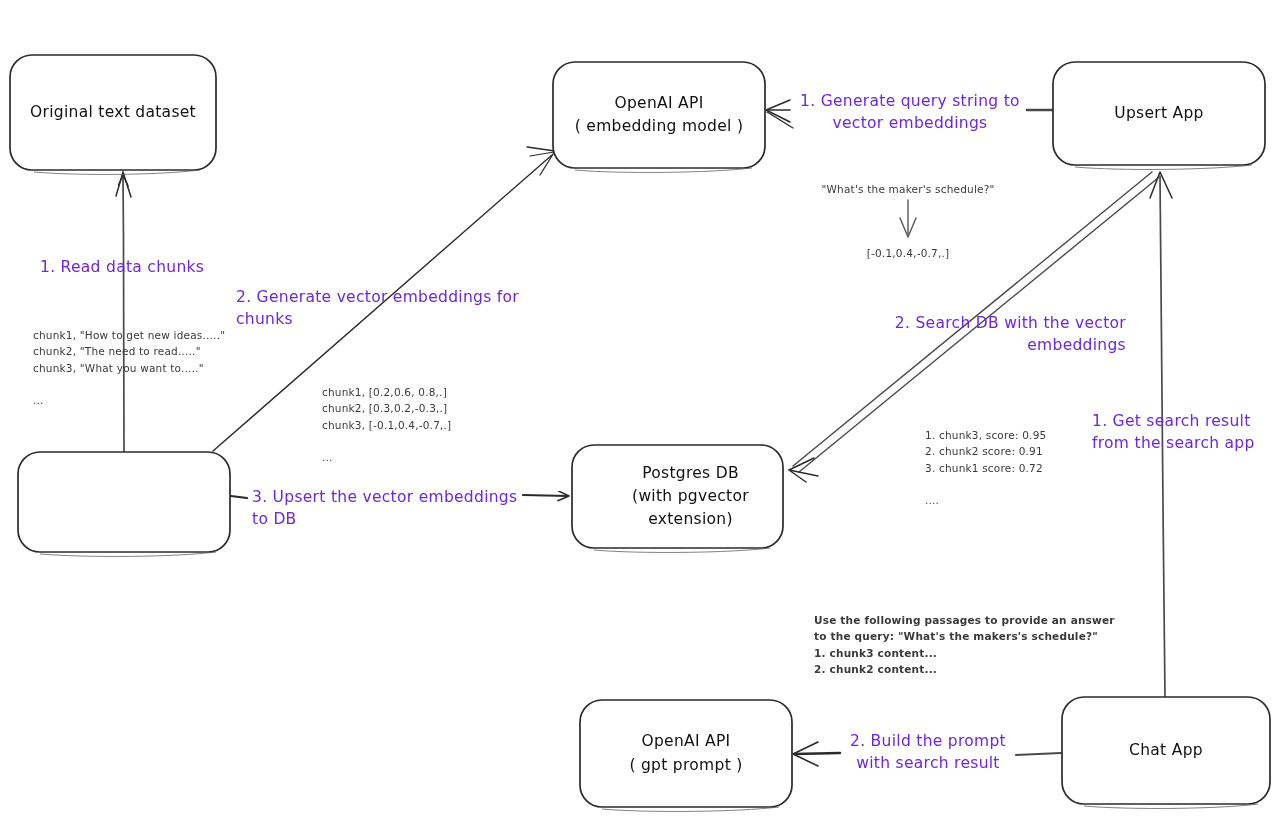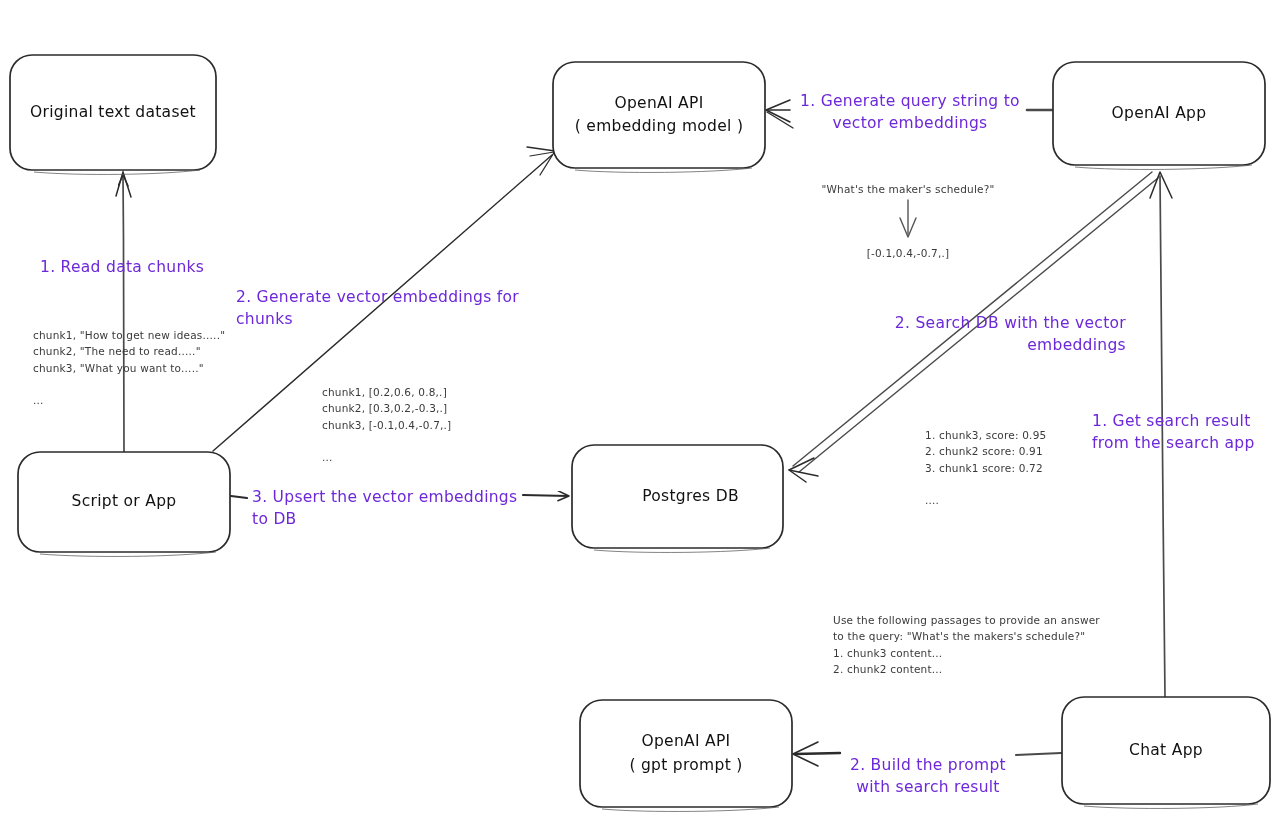"OpenAI App" span { text: OpenAI -> Upsert }
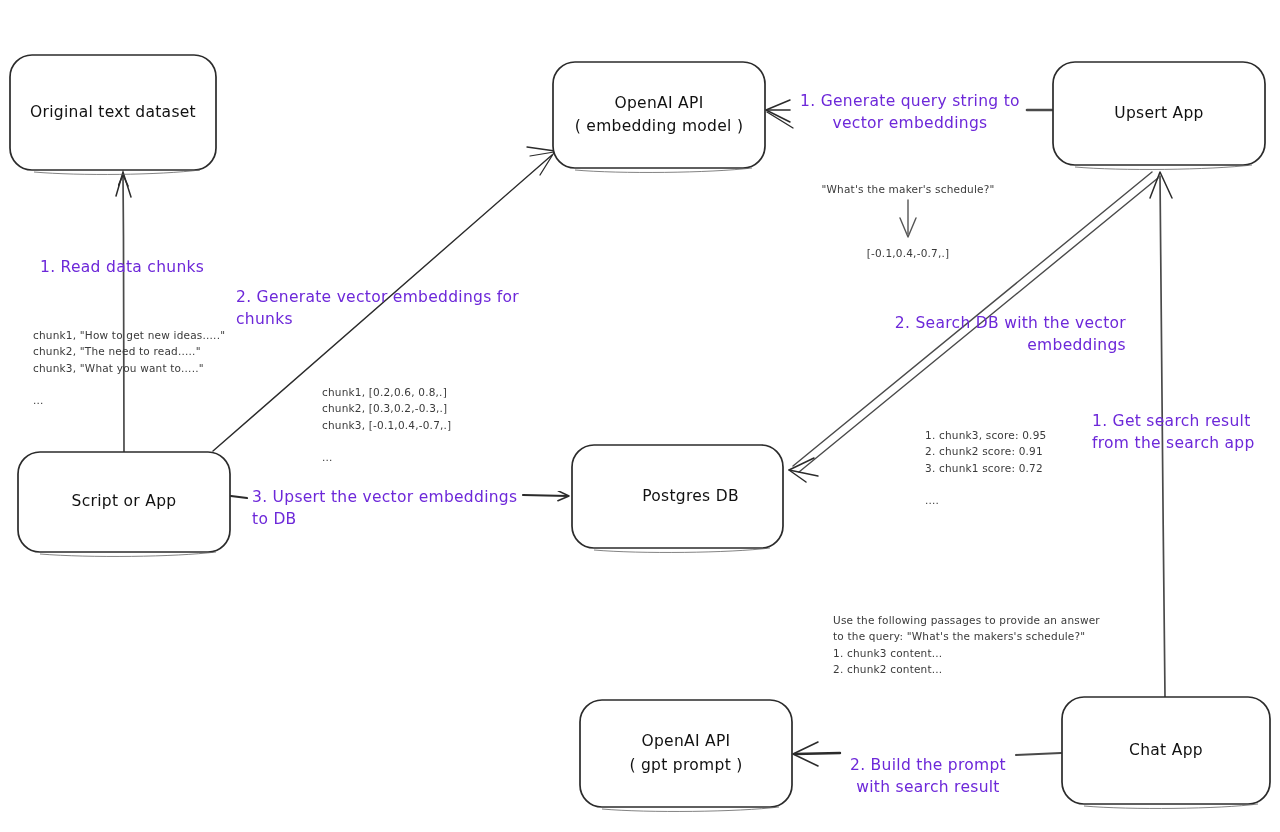"Script or App" div.node { html: <div> <div><span>Script or App</span></div> </div> -> none }
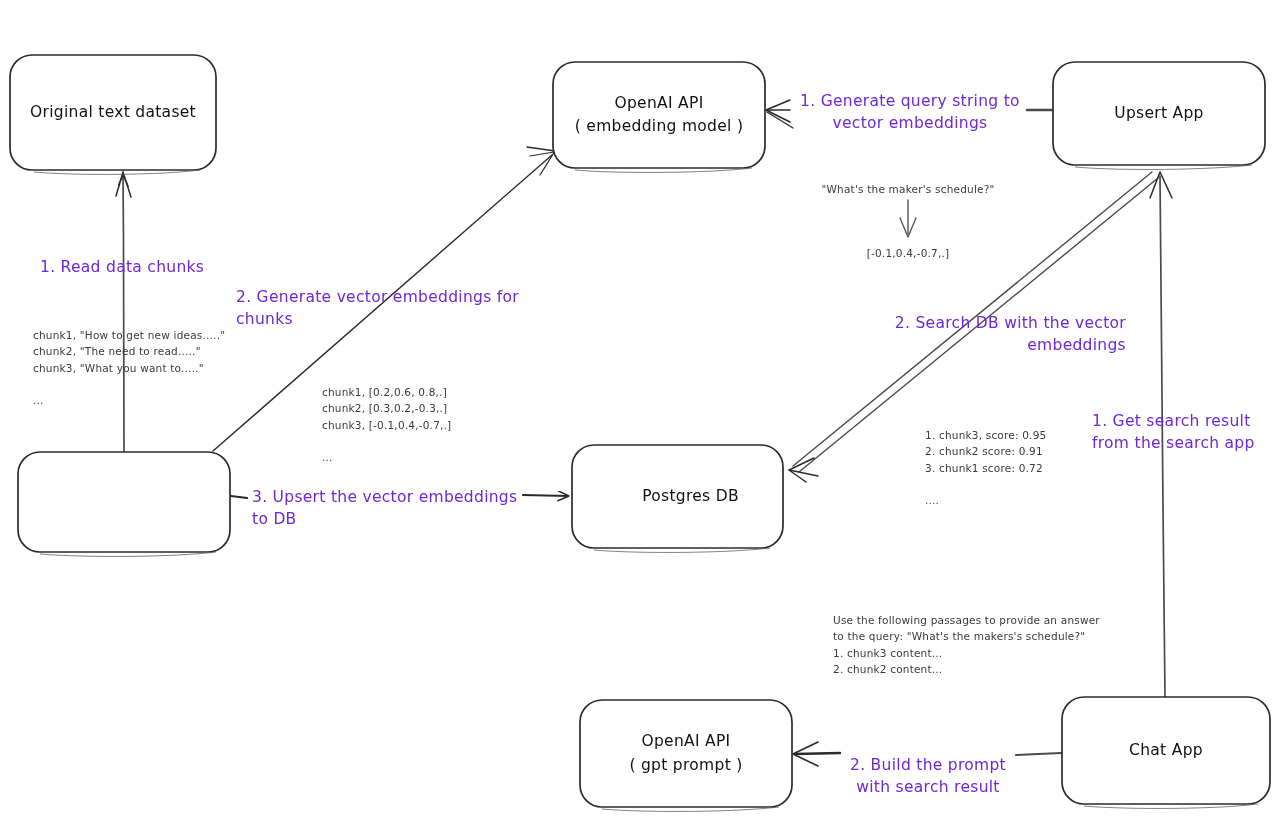"(with pgvector extension)" span.sub { html: none -> <span>(with pgvector extension)</span> }
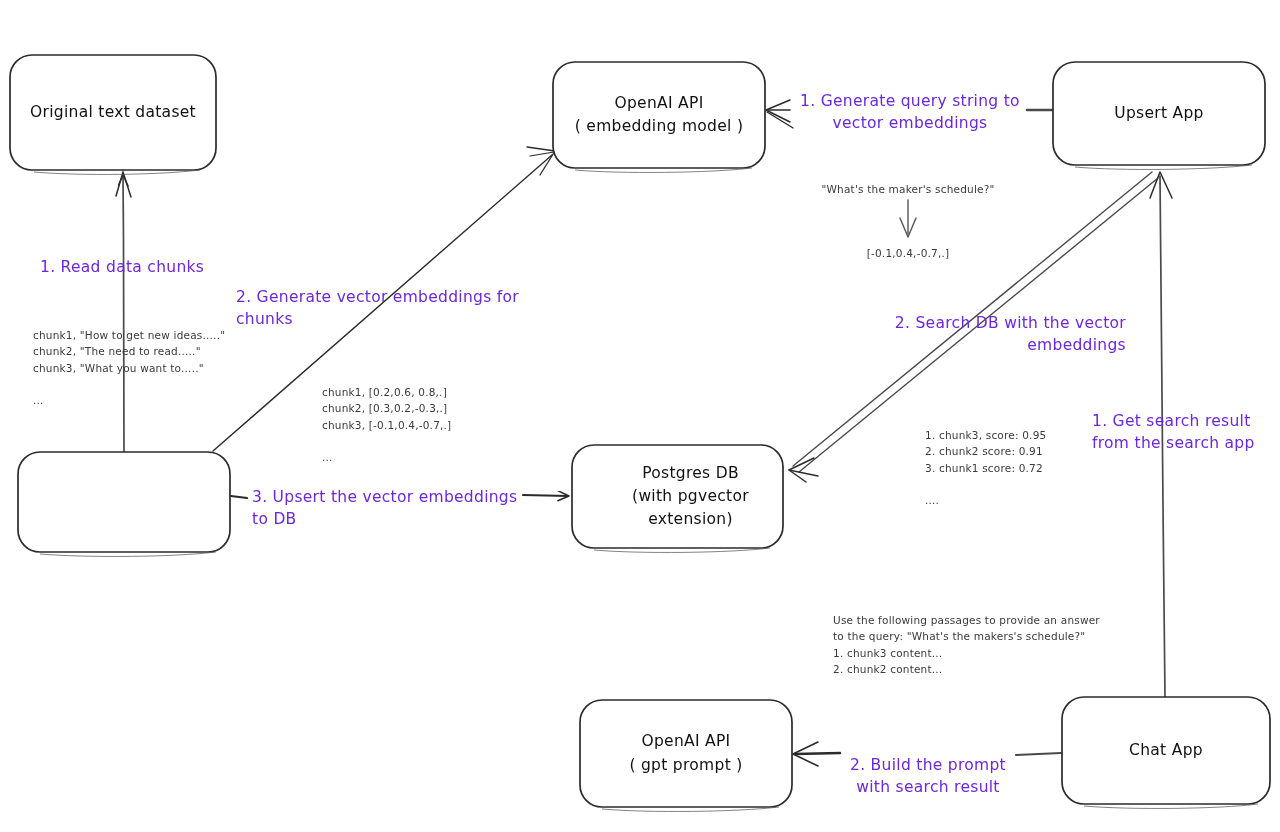"Use the following passages to" div.ann { font-weight: none -> bold; left: 833px -> 814px }
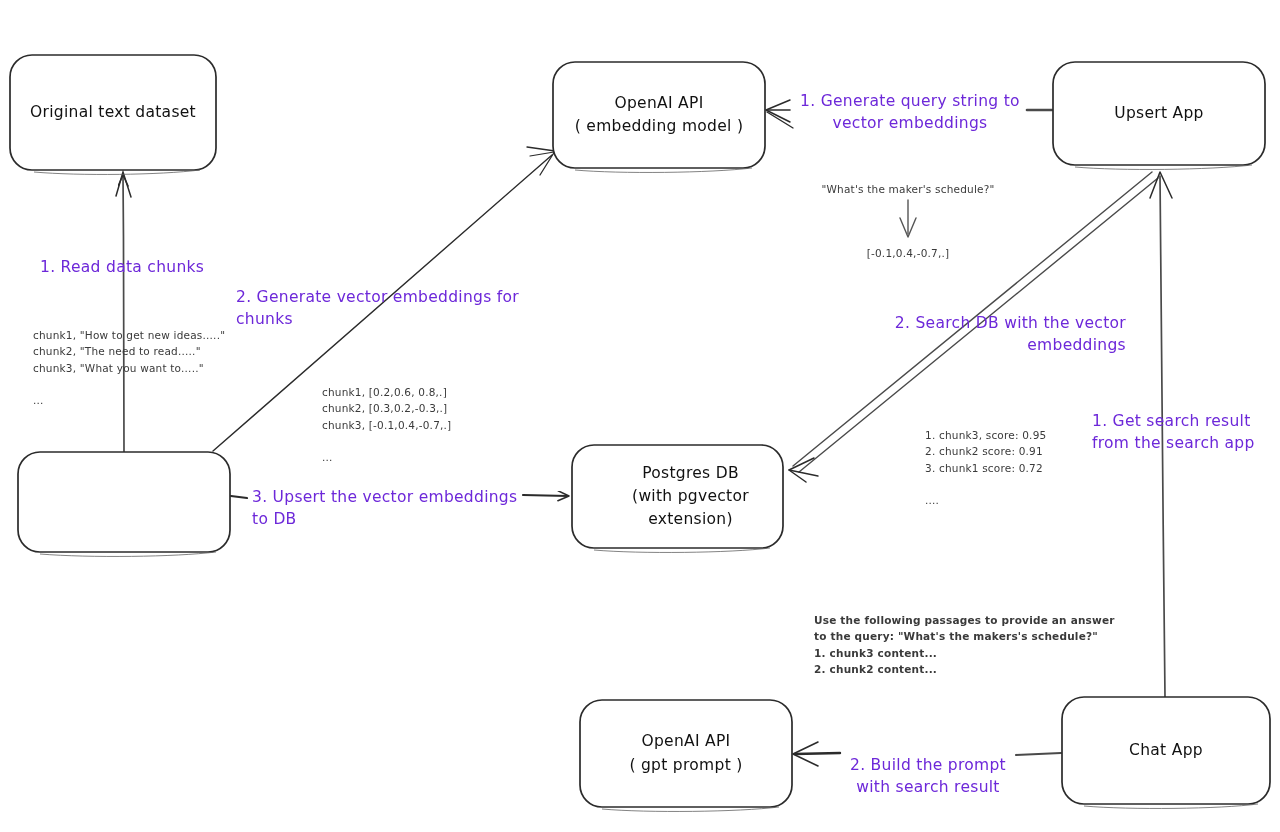"2. Build the prompt with" div.ann { margin-top: 24px -> none }
